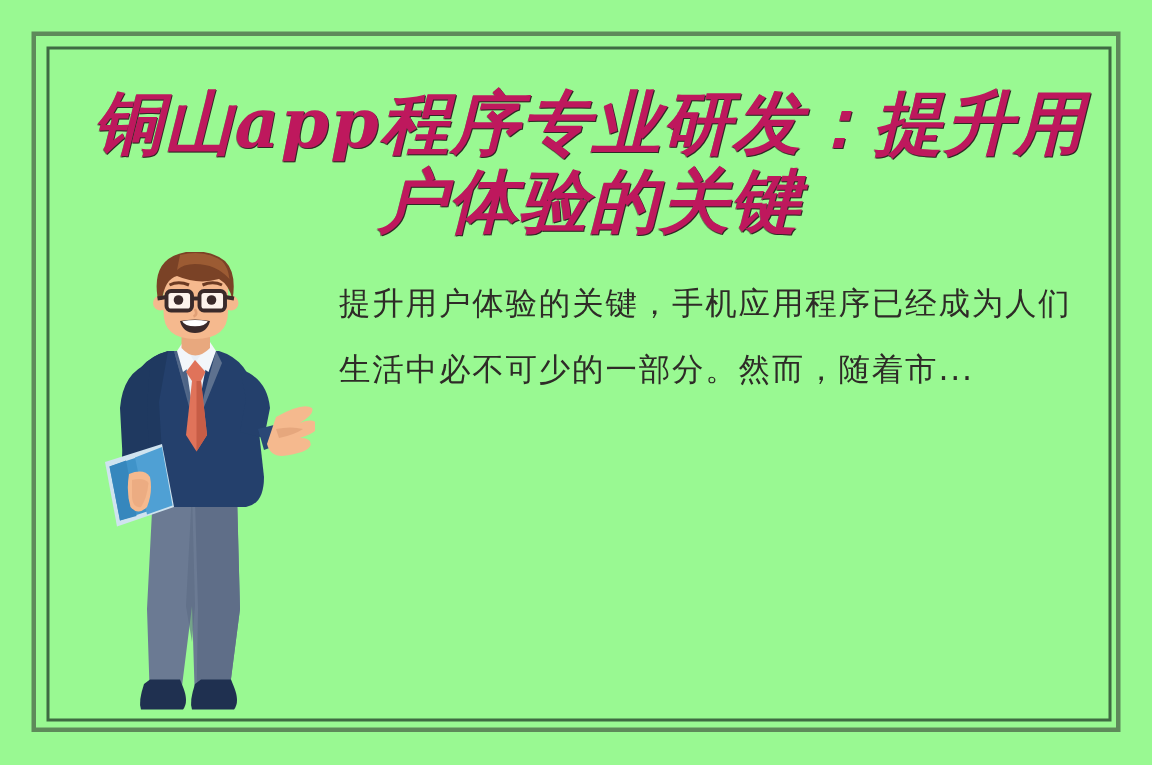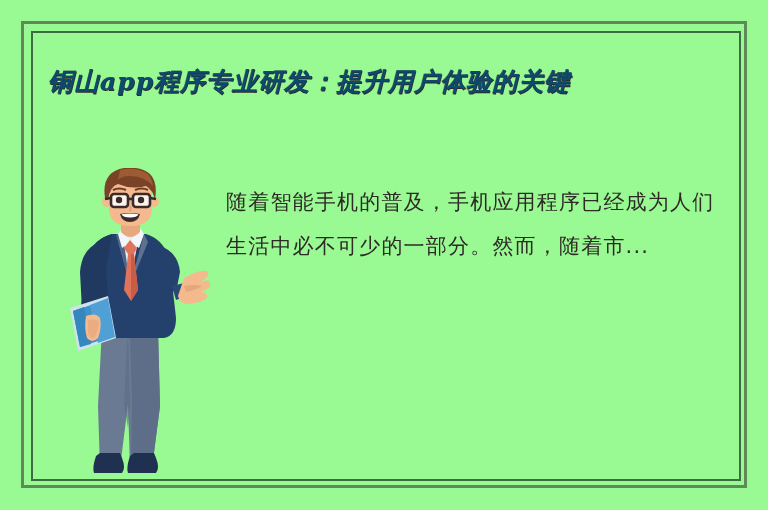"铜山app程序专业研发：提升用户体验的关键" #title { color: #0c4a6e -> #be185d; font-size: 25px -> 46px; text-align: none -> center }
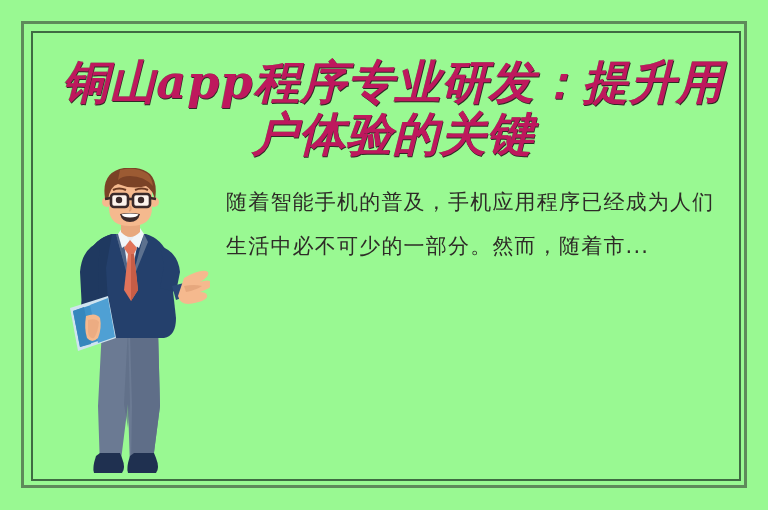"随着智能手机的普及，手机应用程序已经成为人们生活中必不可少的一部分。然而，随着市" div { text: 随着智能手机的普及 -> 提升用户体验的关键 }
